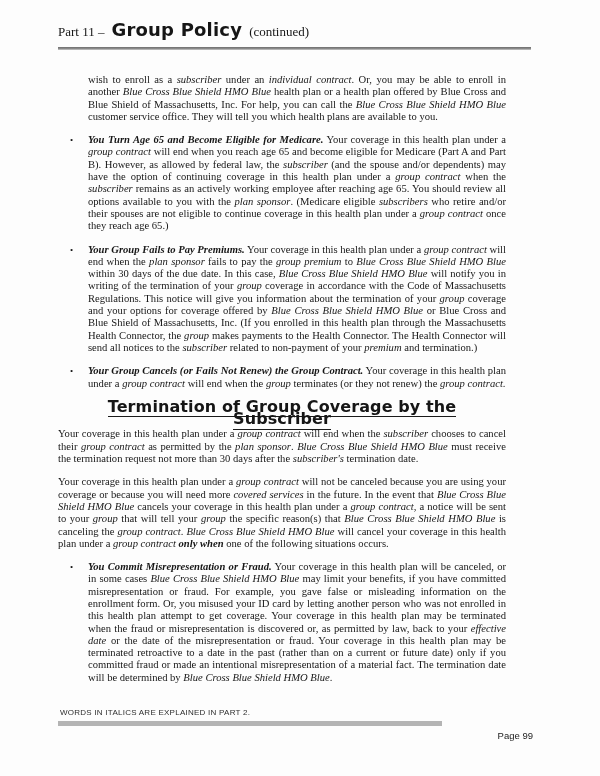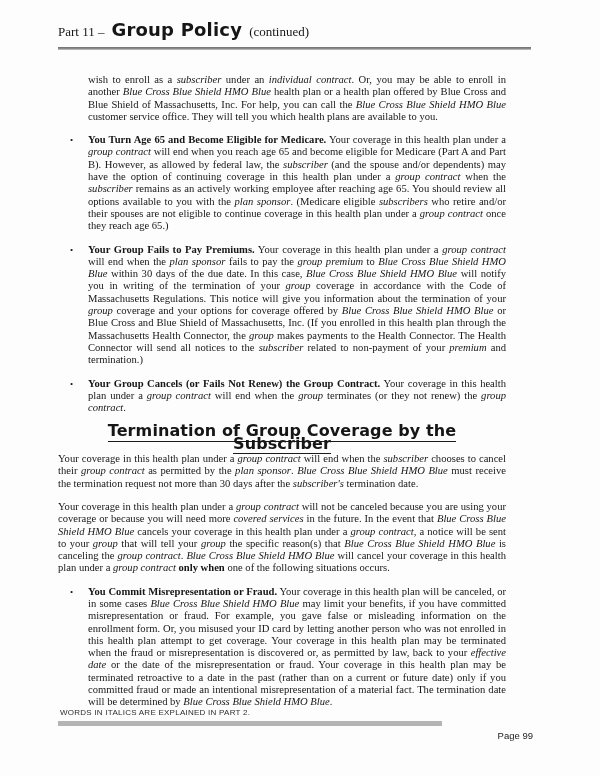"You Turn Age 65 and" .bd { font-style: none -> italic }
